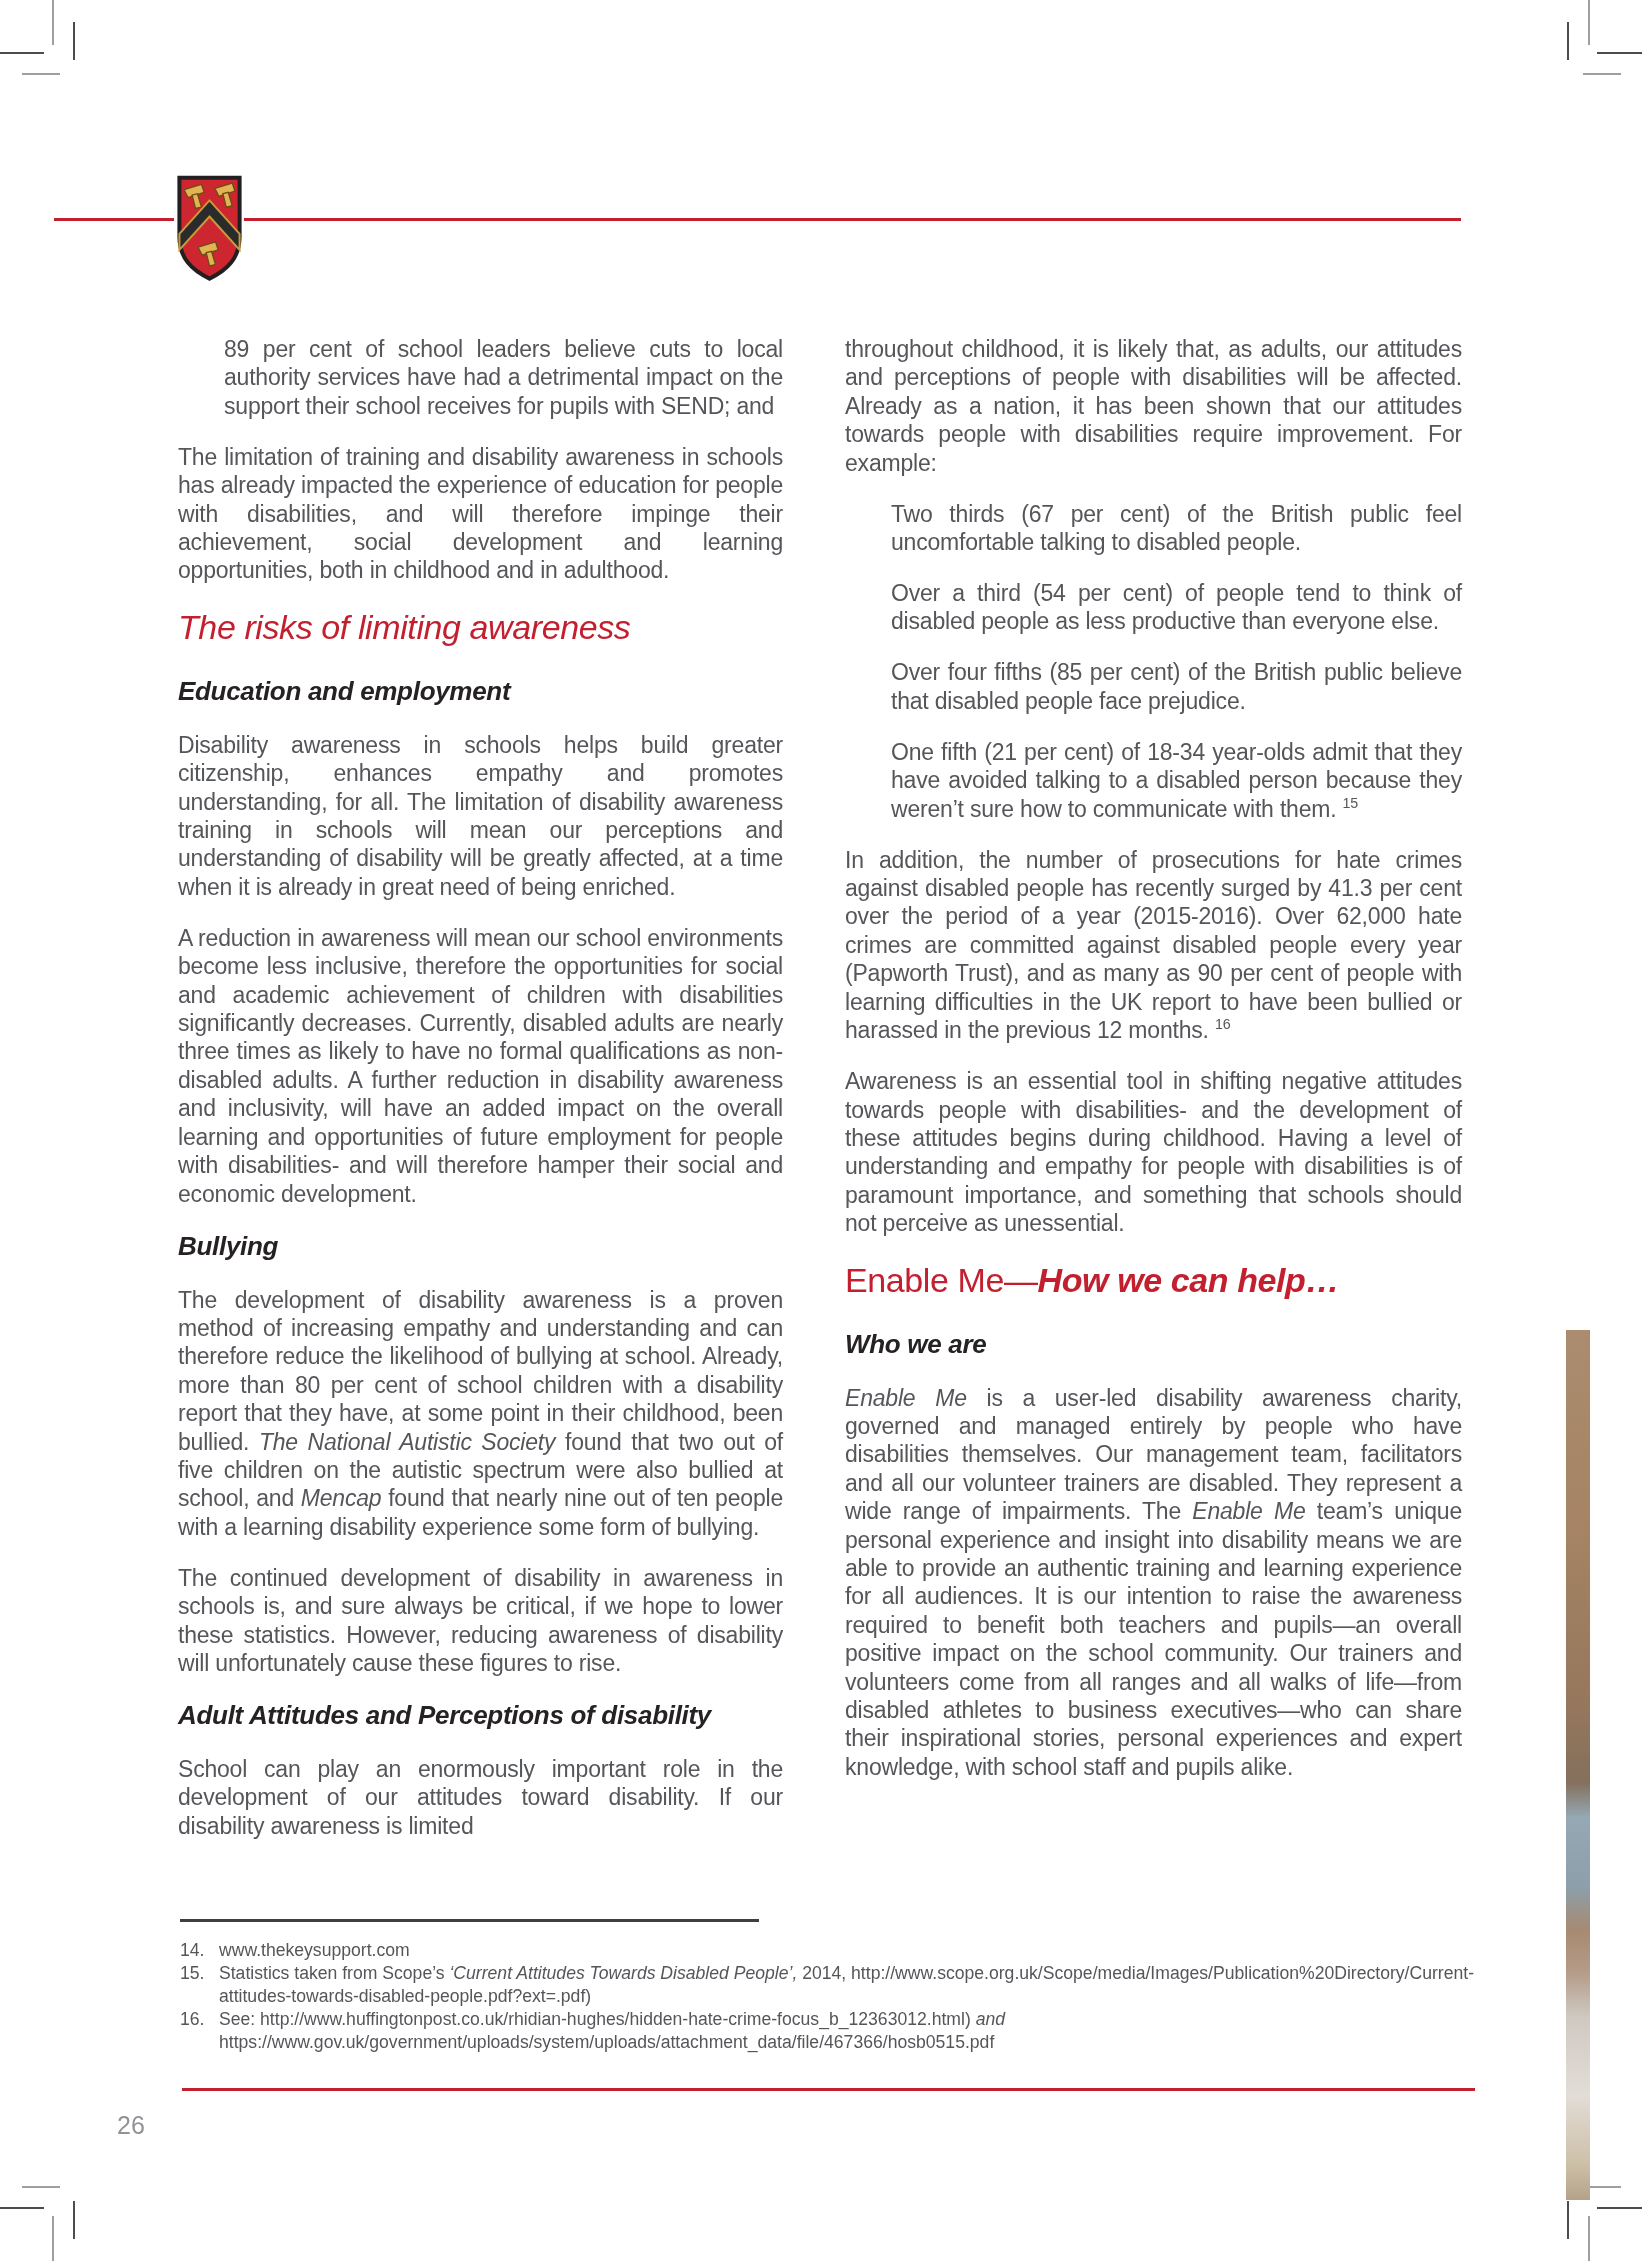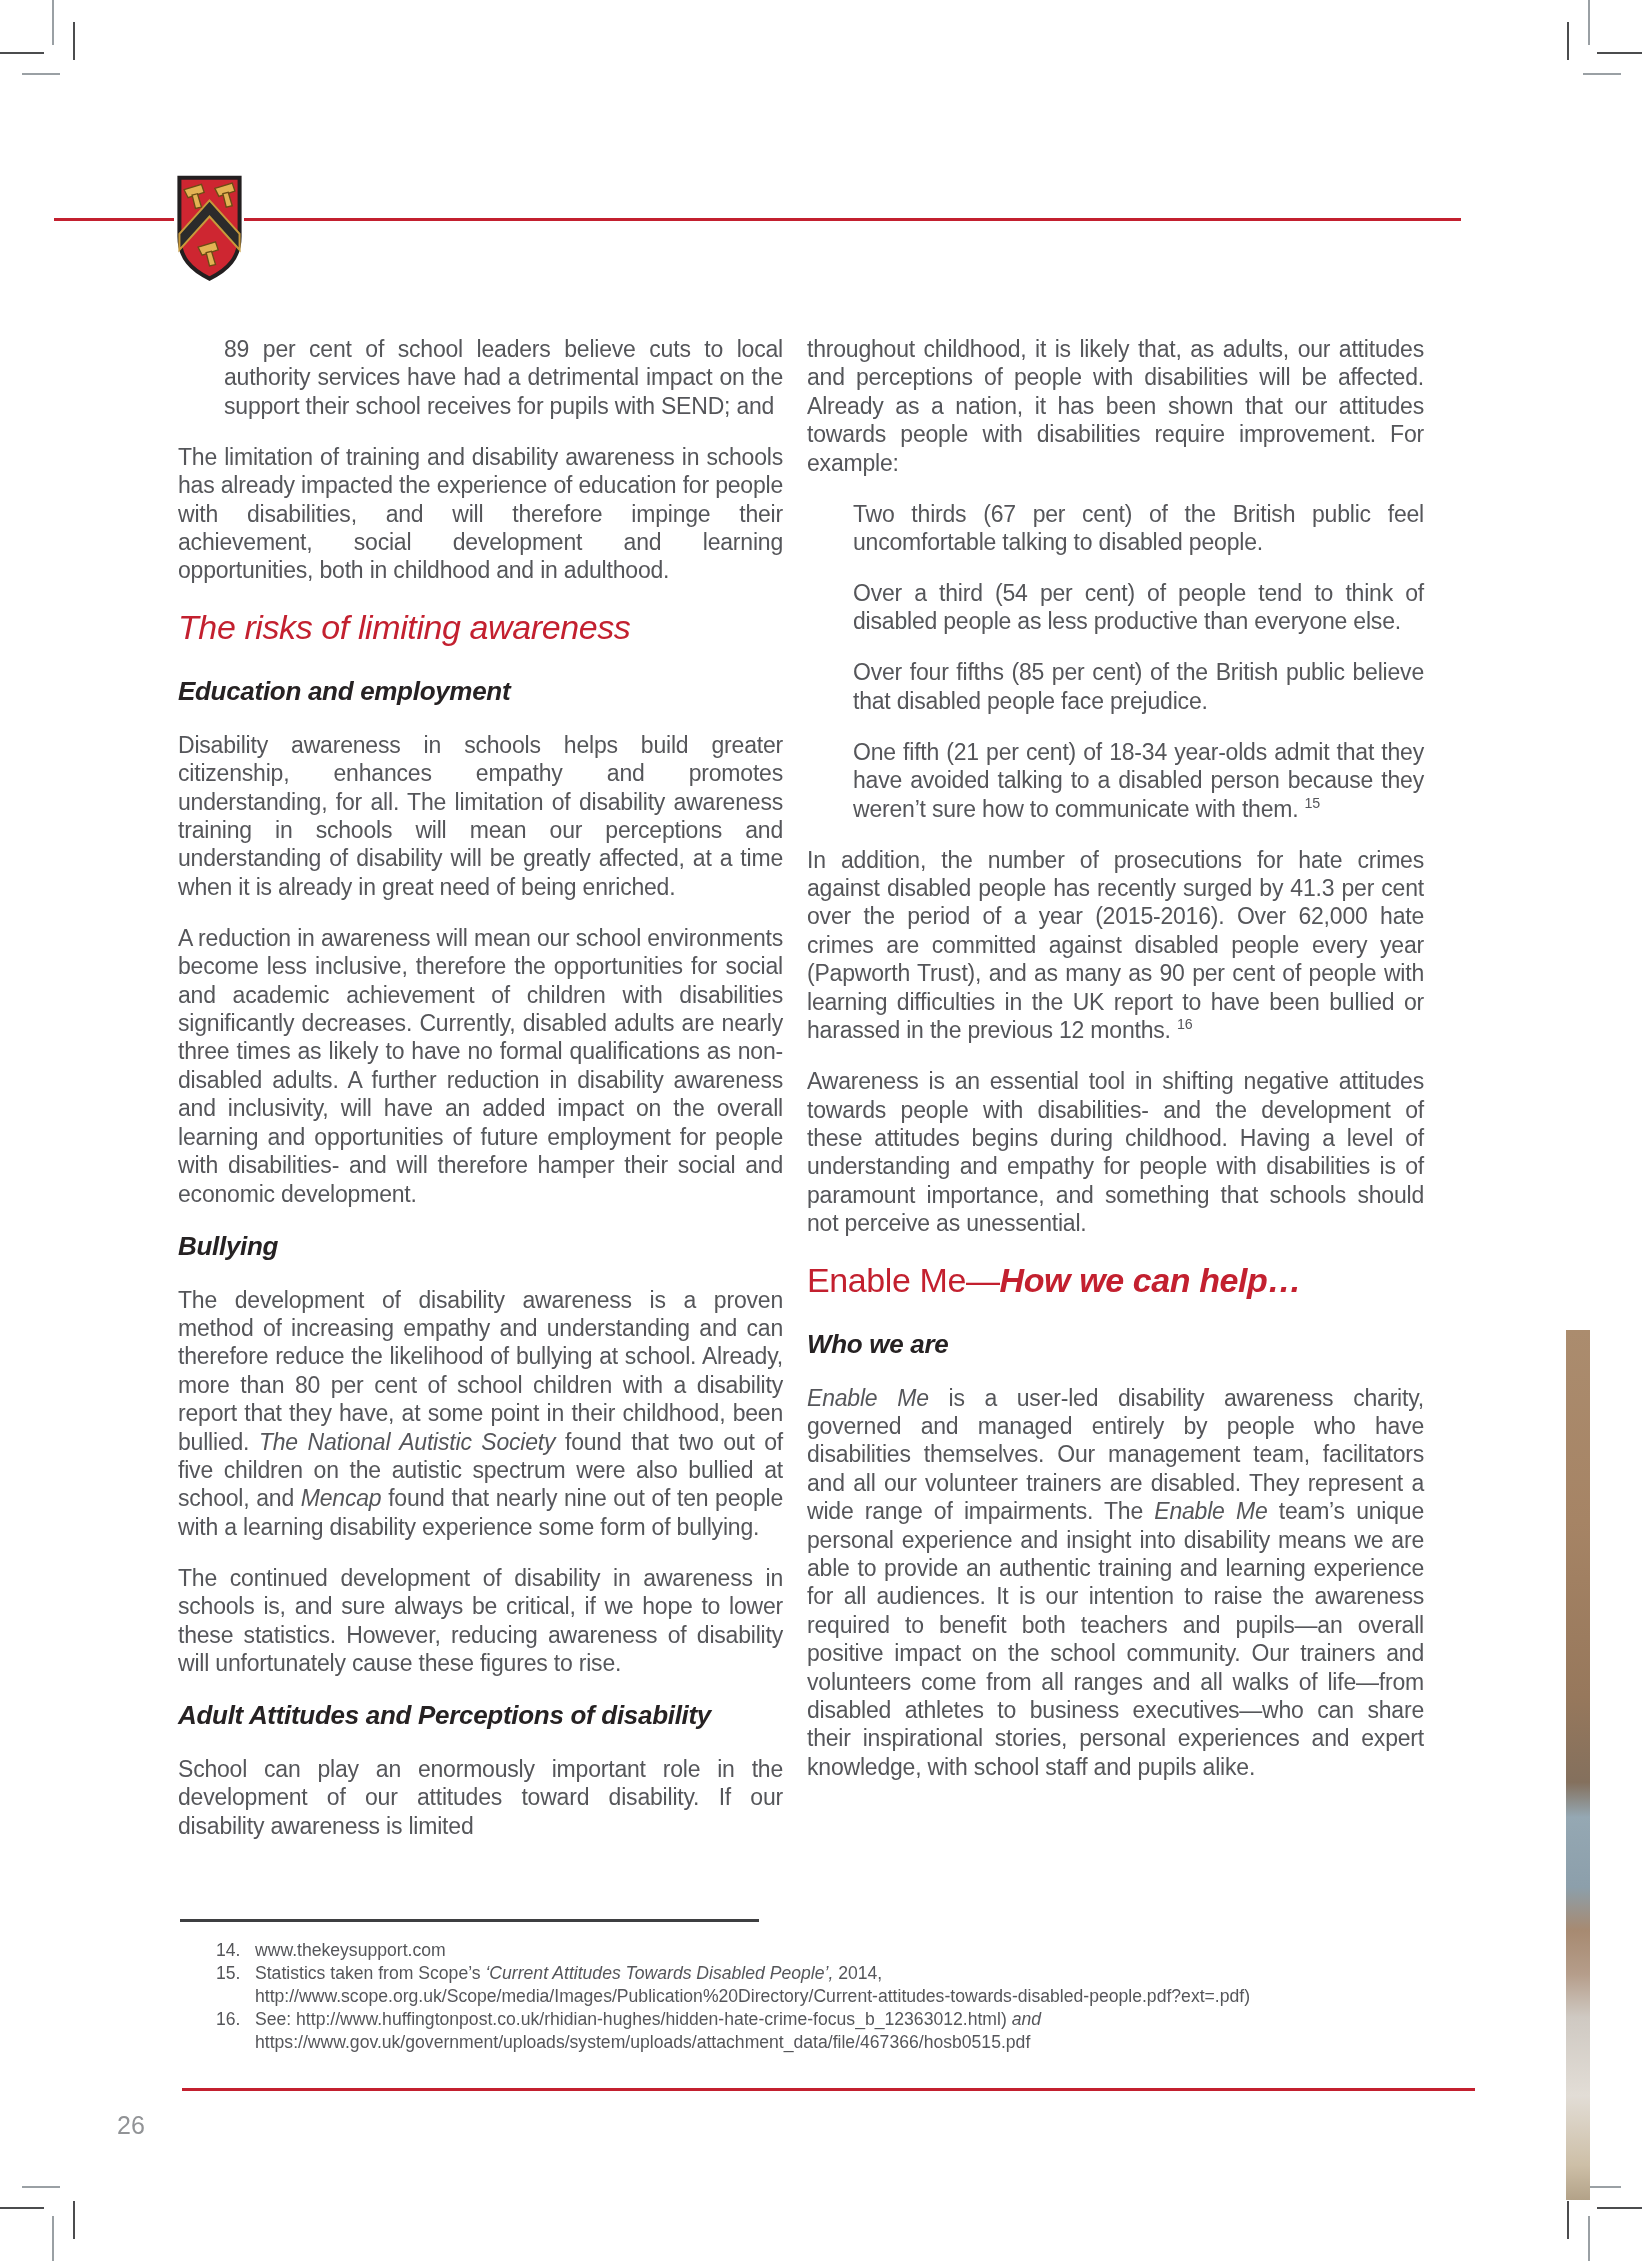"throughout childhood, it is likely" .col-right { left: 807px -> 845px }
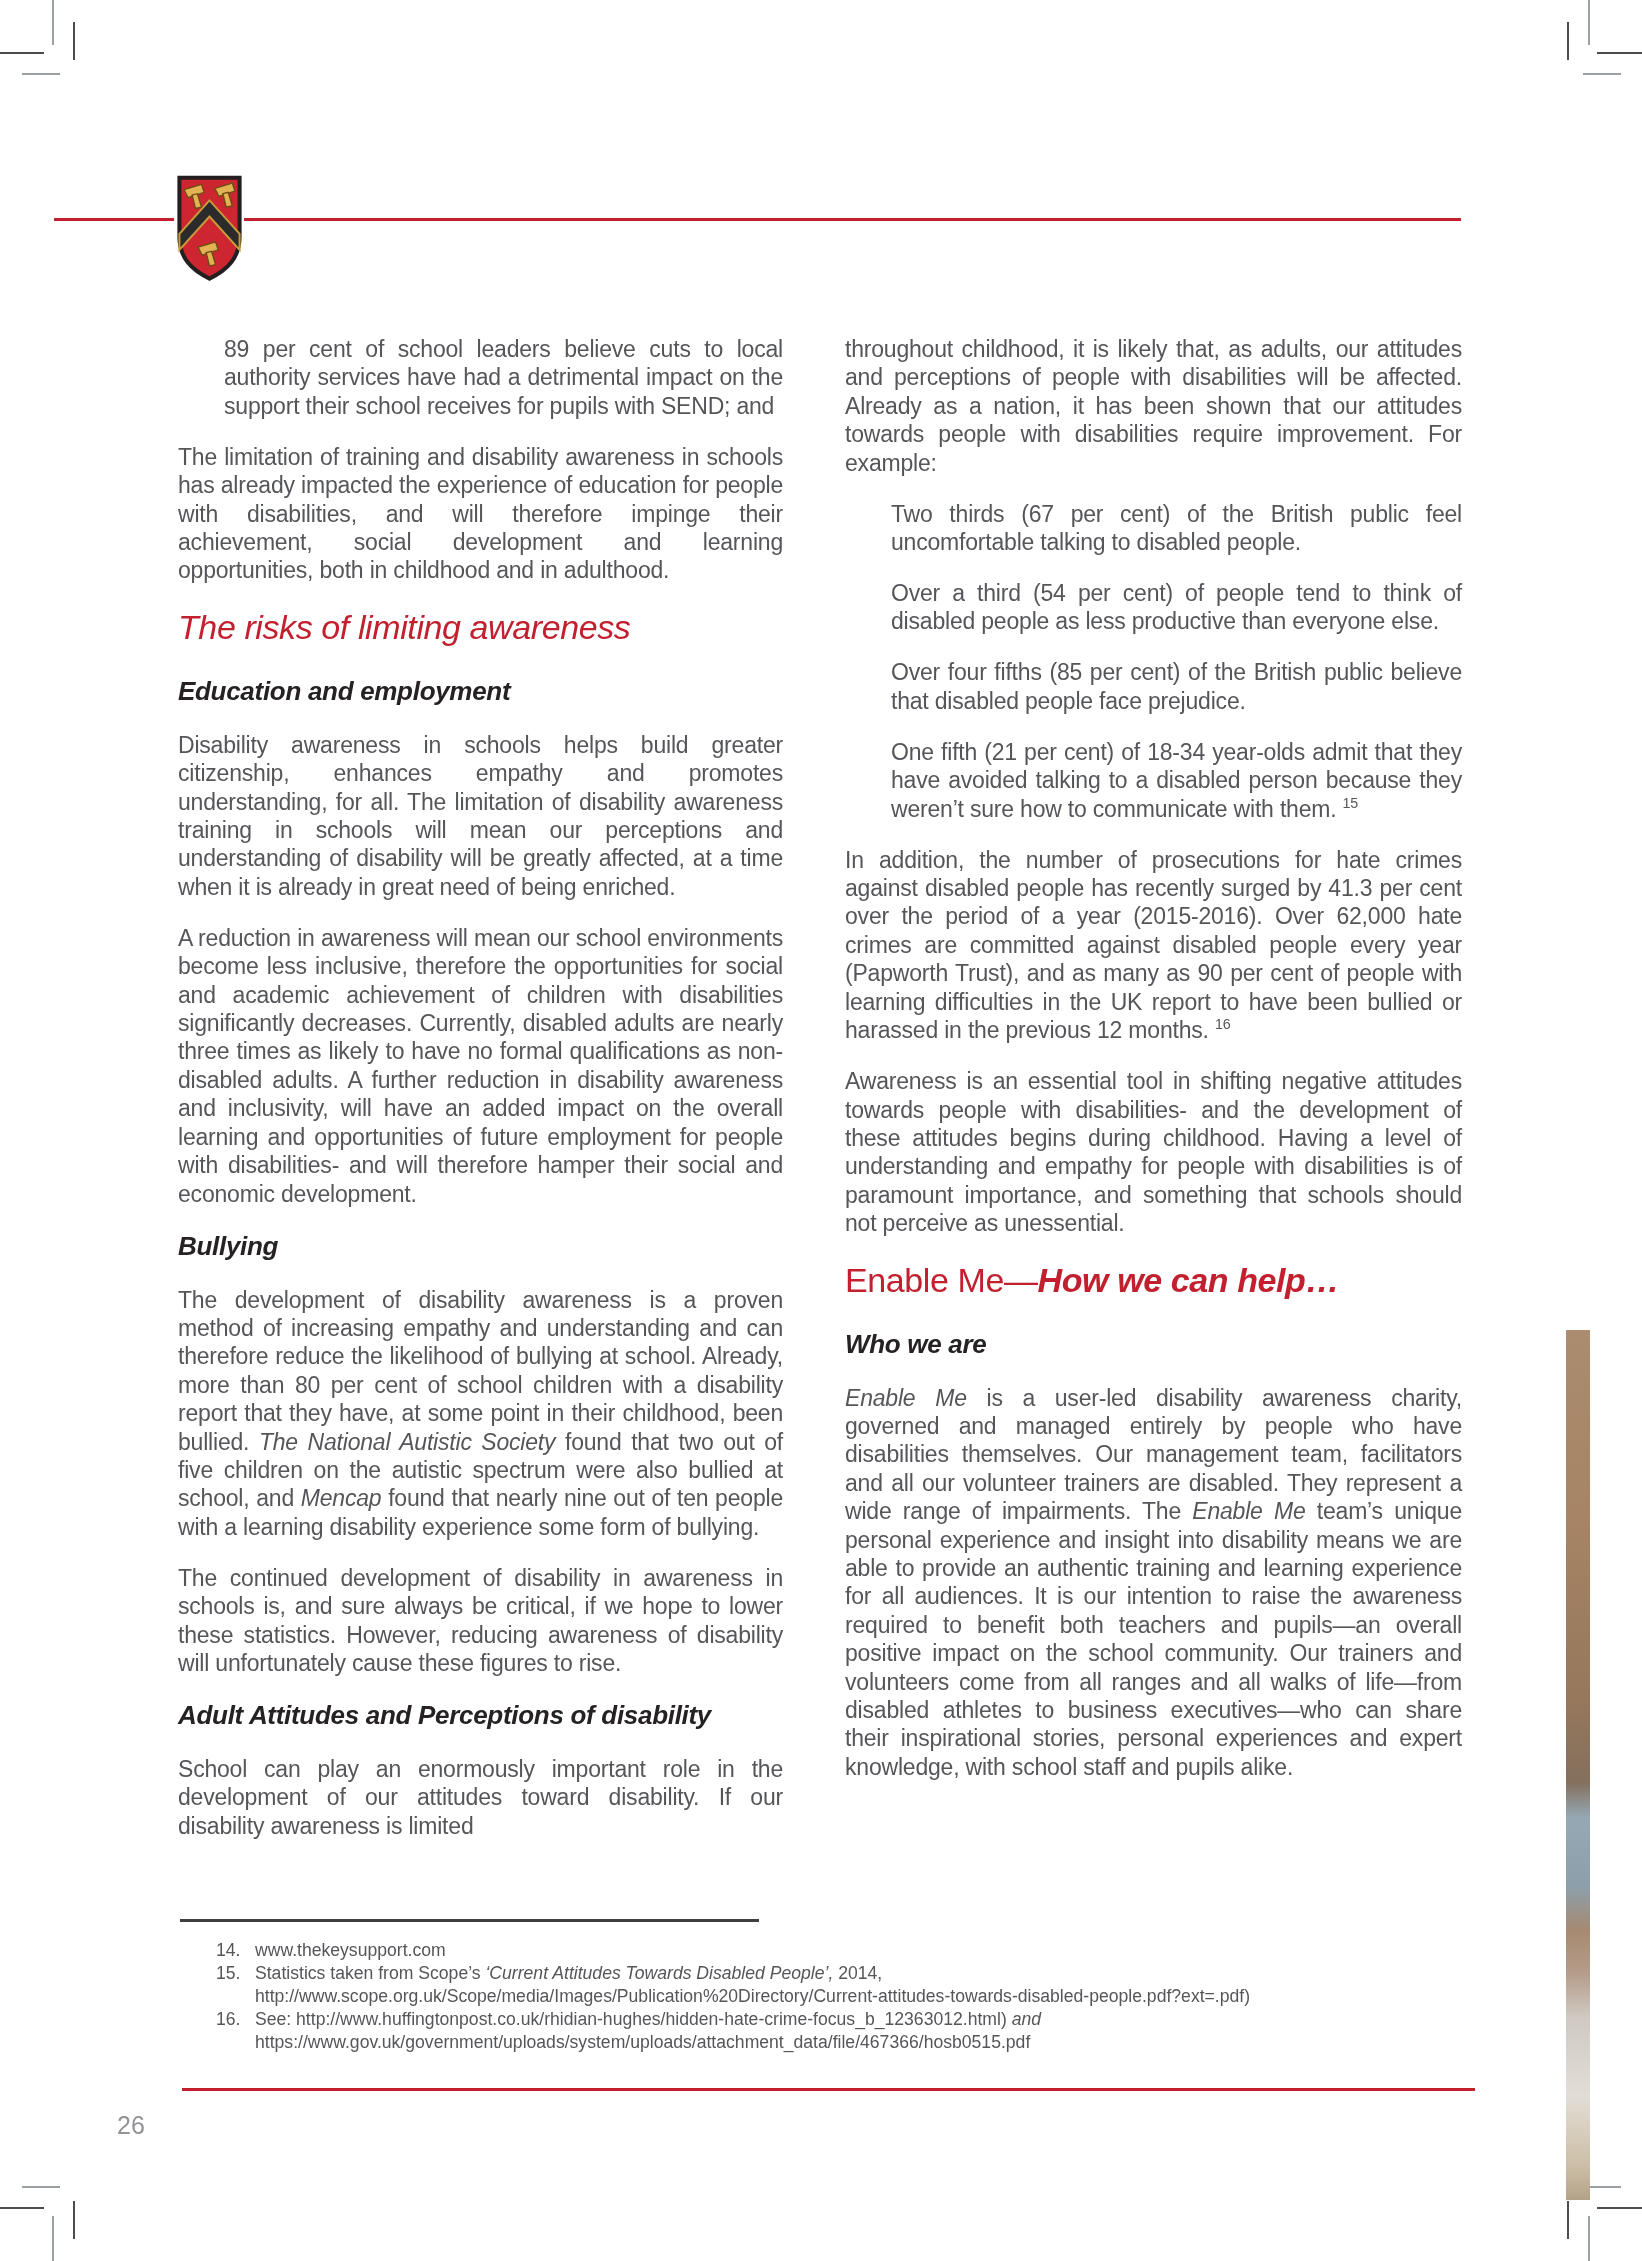"14." .fn-num { margin-left: 36px -> none }
